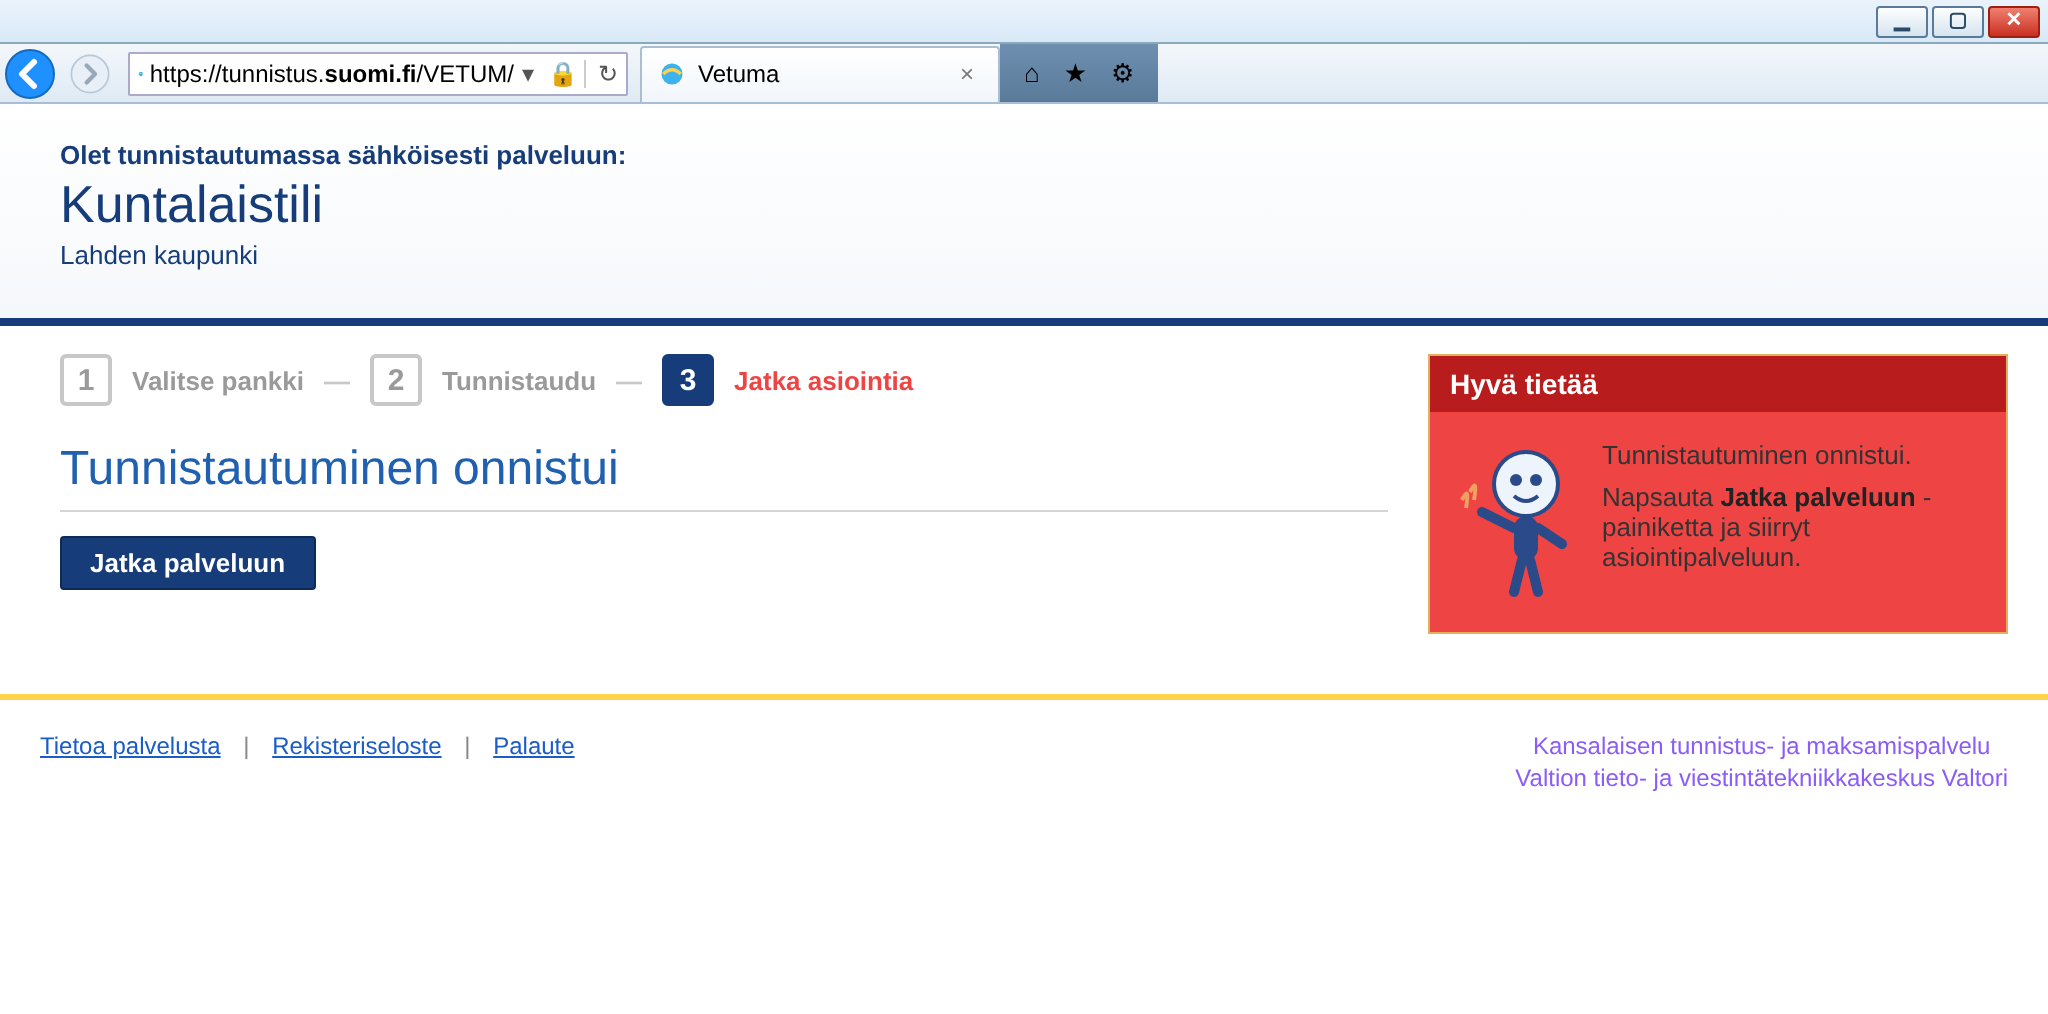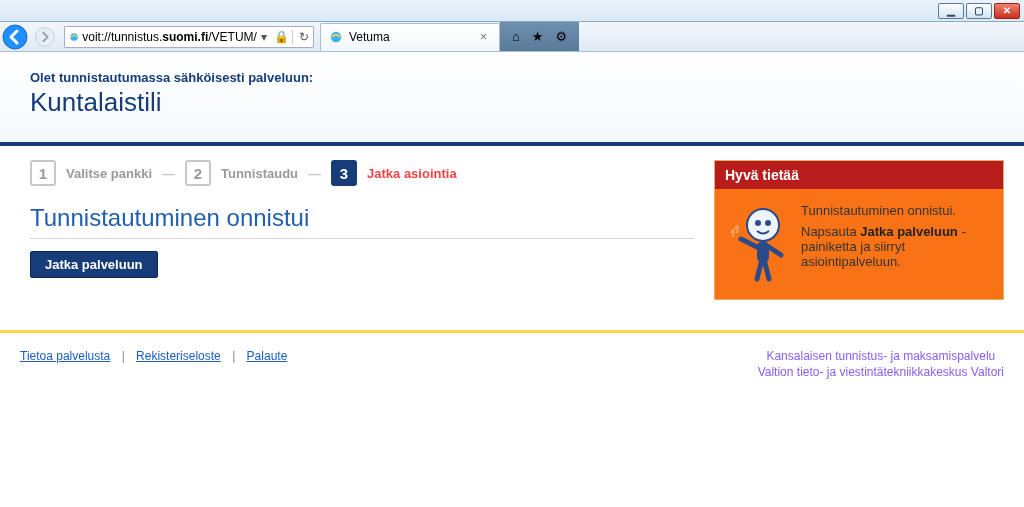"voit://" span { text: voit:// -> https:// }
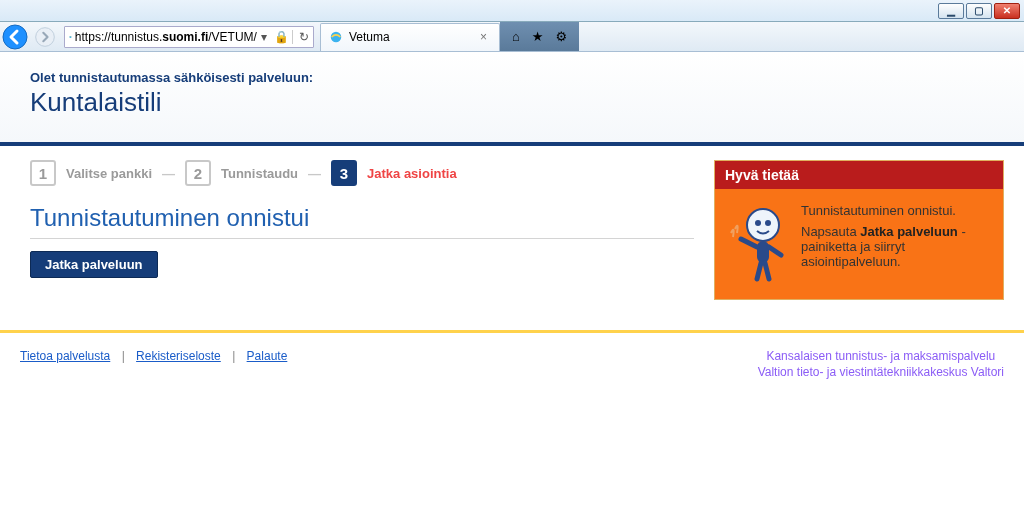"Lahden kaupunki" div.org { html: none -> <div>Lahden kaupunki</div> }
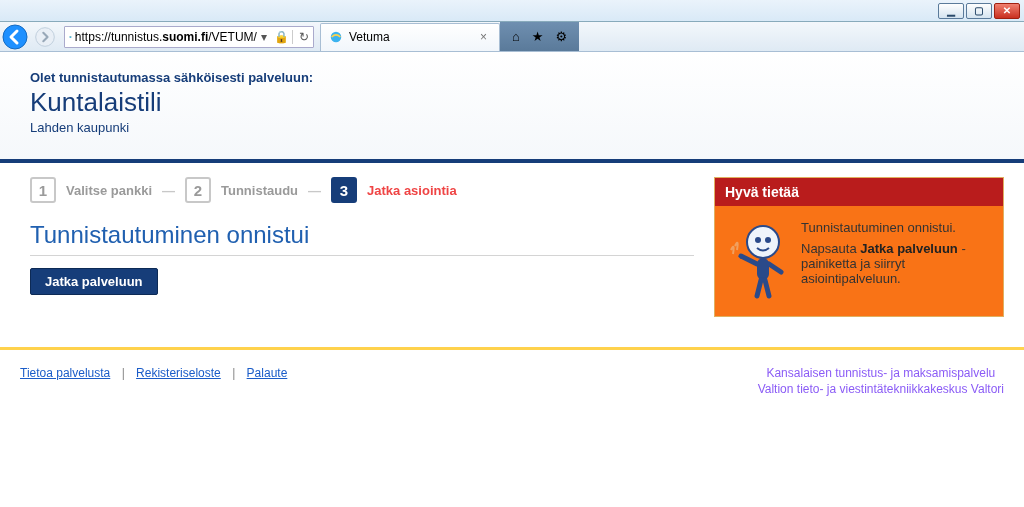"Tunnistautuminen onnistui." .infobox-b { background: #f97316 -> #ef4444 }
